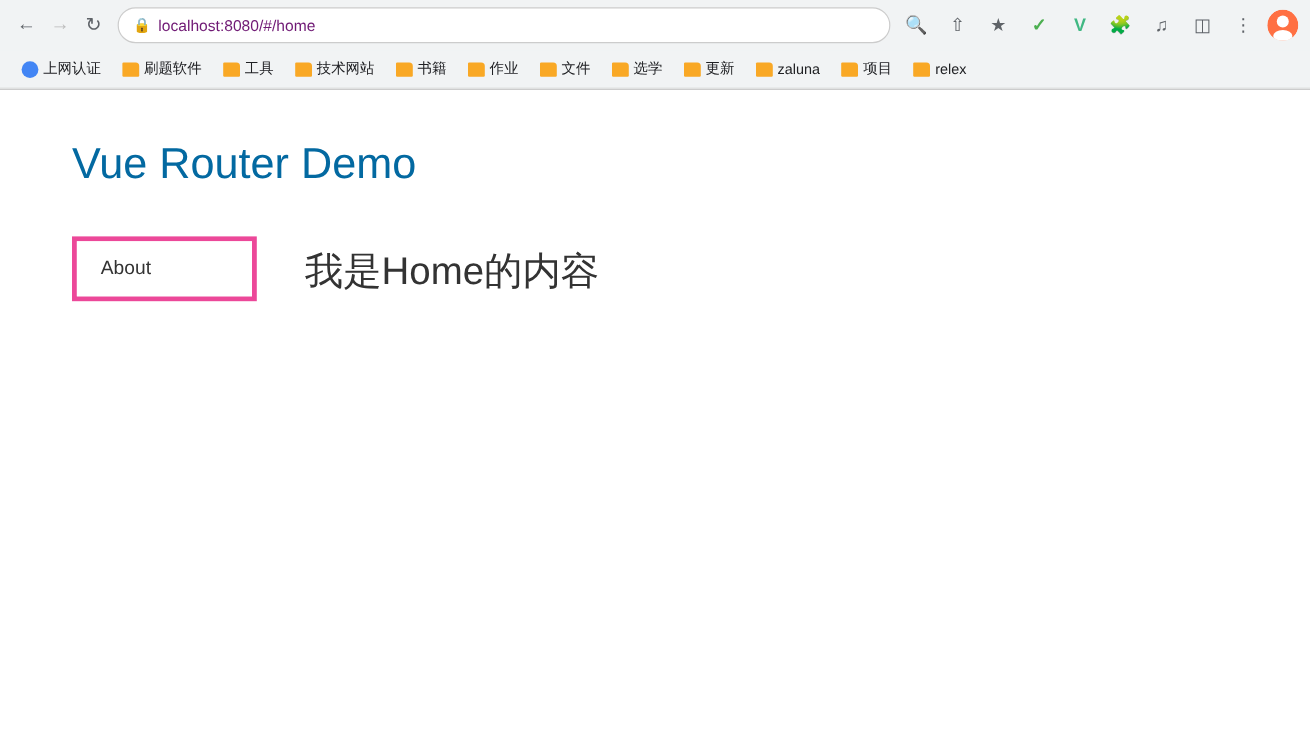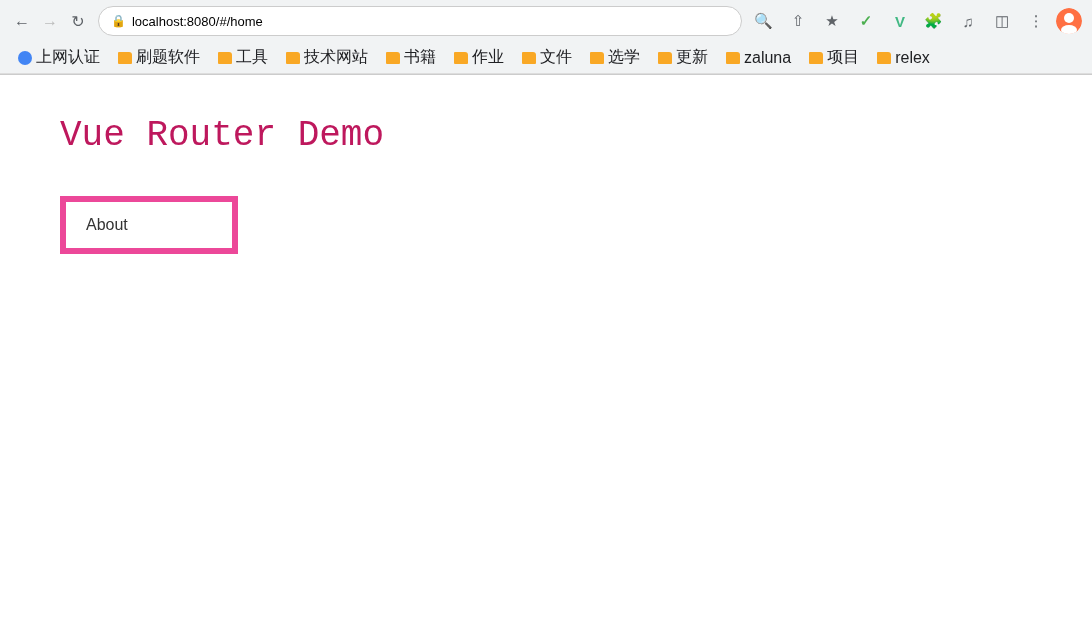"localhost:8080/#/home" .address-input { color: #000000 -> #701a75 }
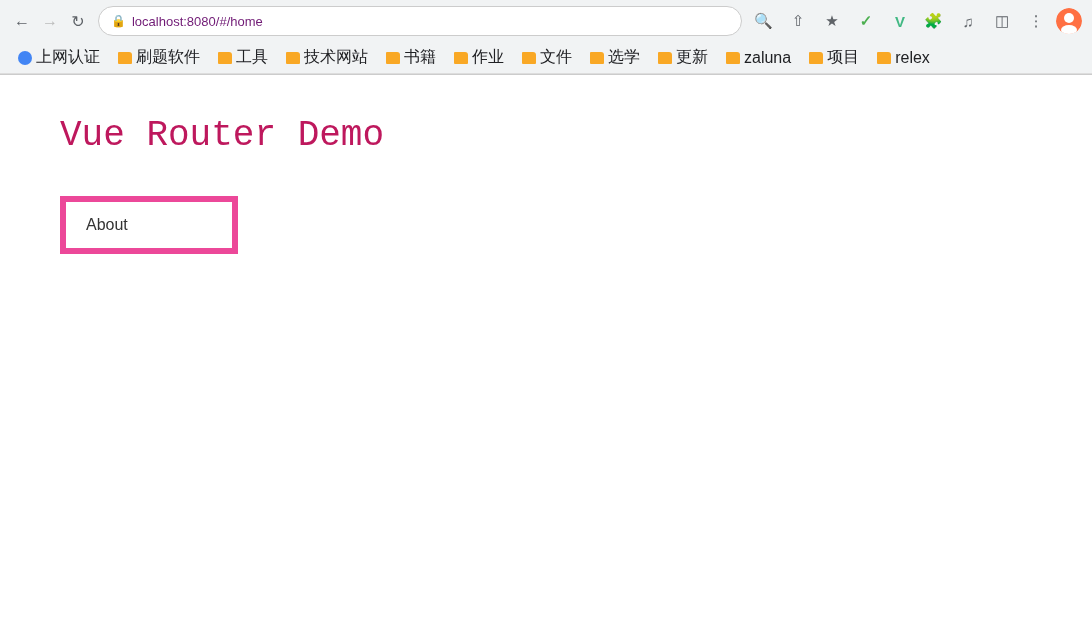"上网认证" .bookmark-item { font-size: 16px -> 12px }
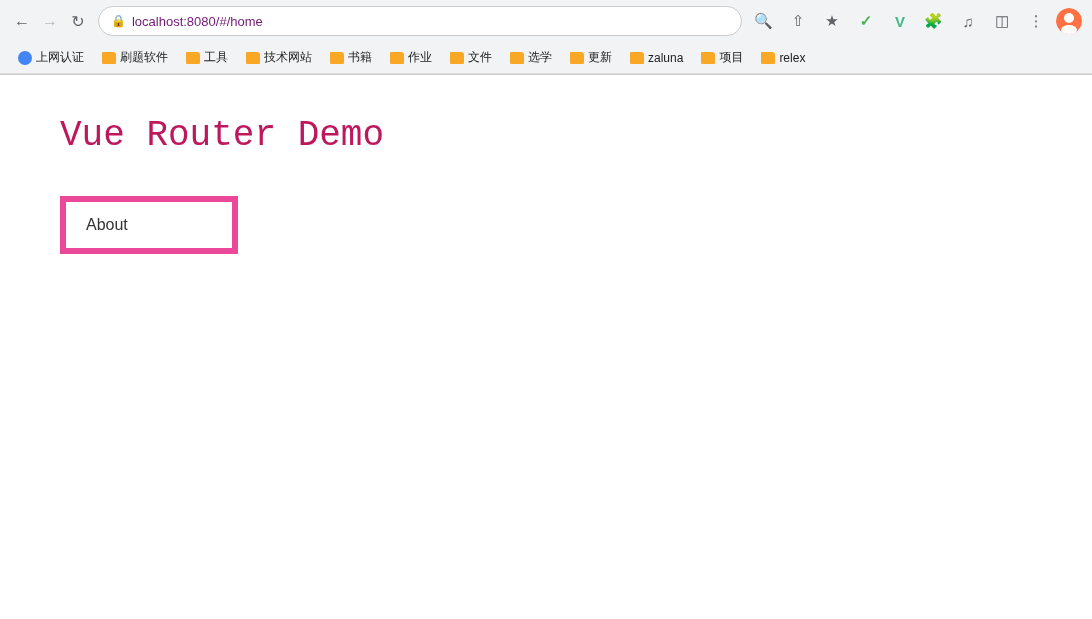"Vue Router Demo" .page-title { color: #be185d -> #0369a1; font-family: Liberation Mono, monospace -> Liberation Sans, sans-serif }
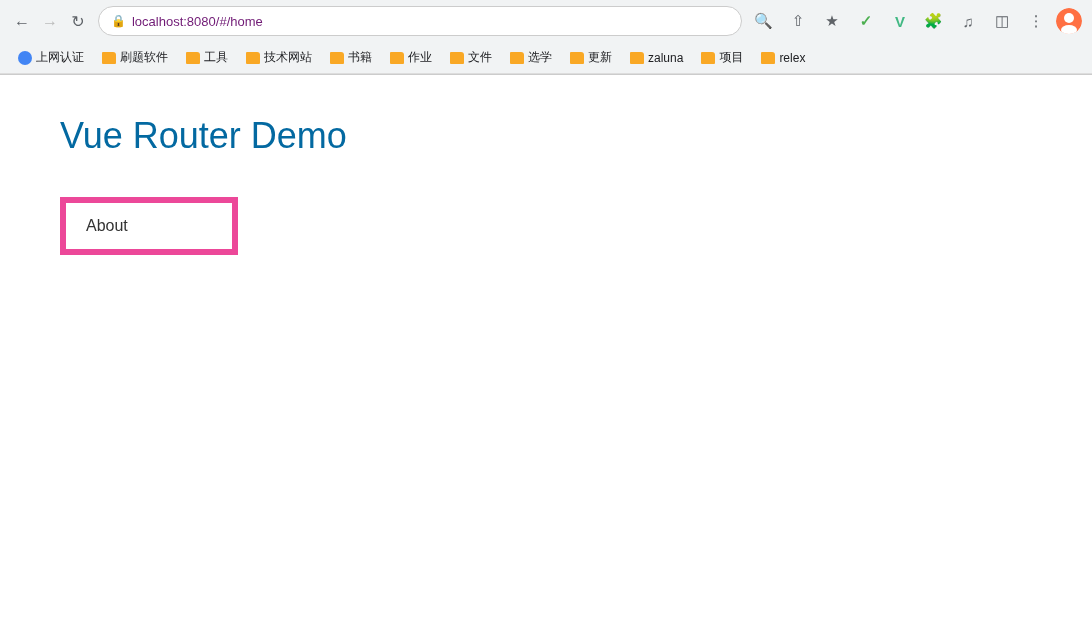"About" .nav-menu { border: 6px solid #ec4899 -> 4px solid #ec4899; width: 178px -> 154px }
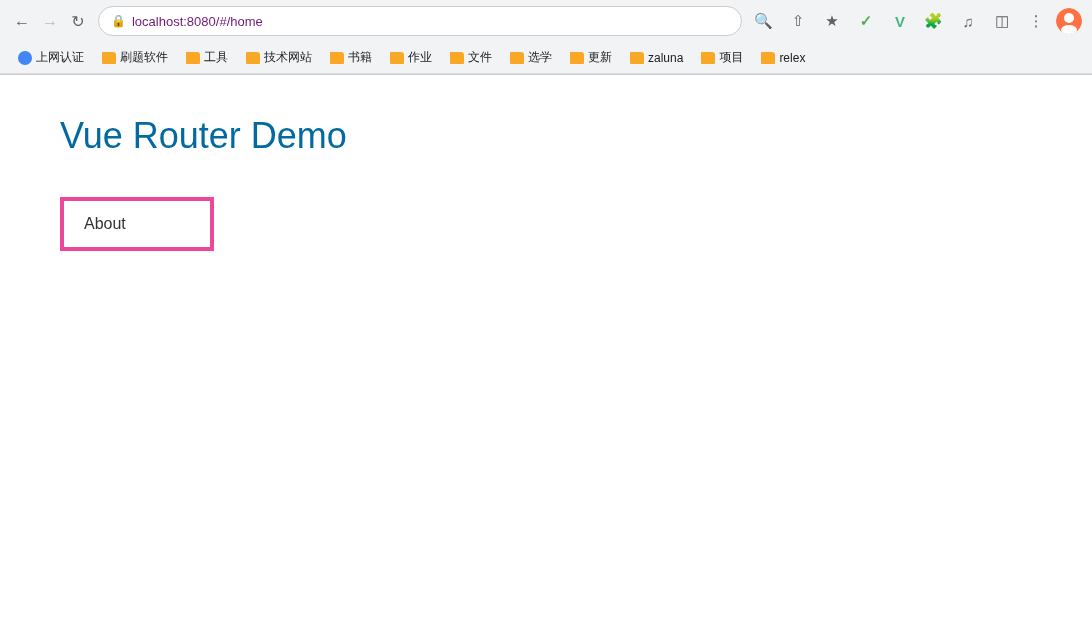"我是Home的内容" div.route-content { html: none -> <div>我是Home的内容</div> }
